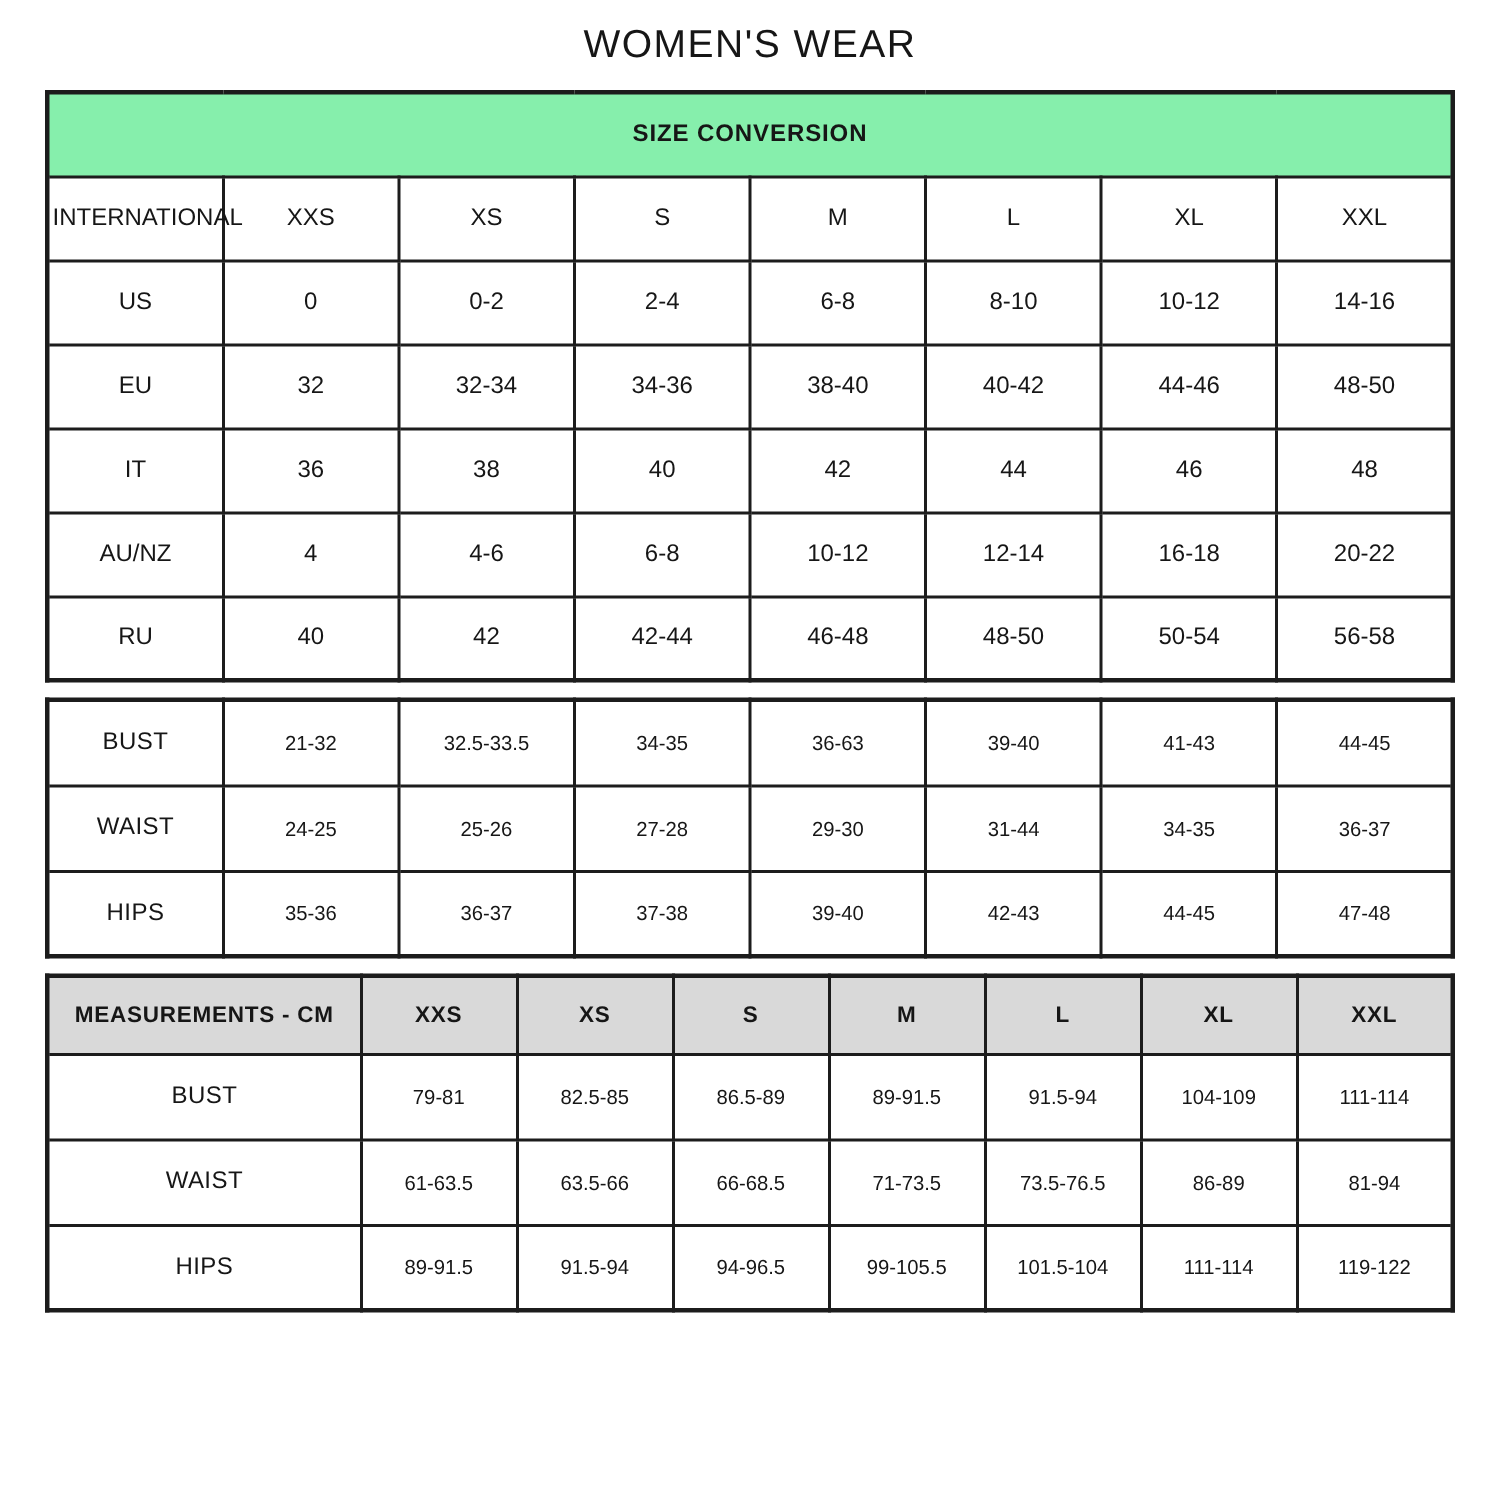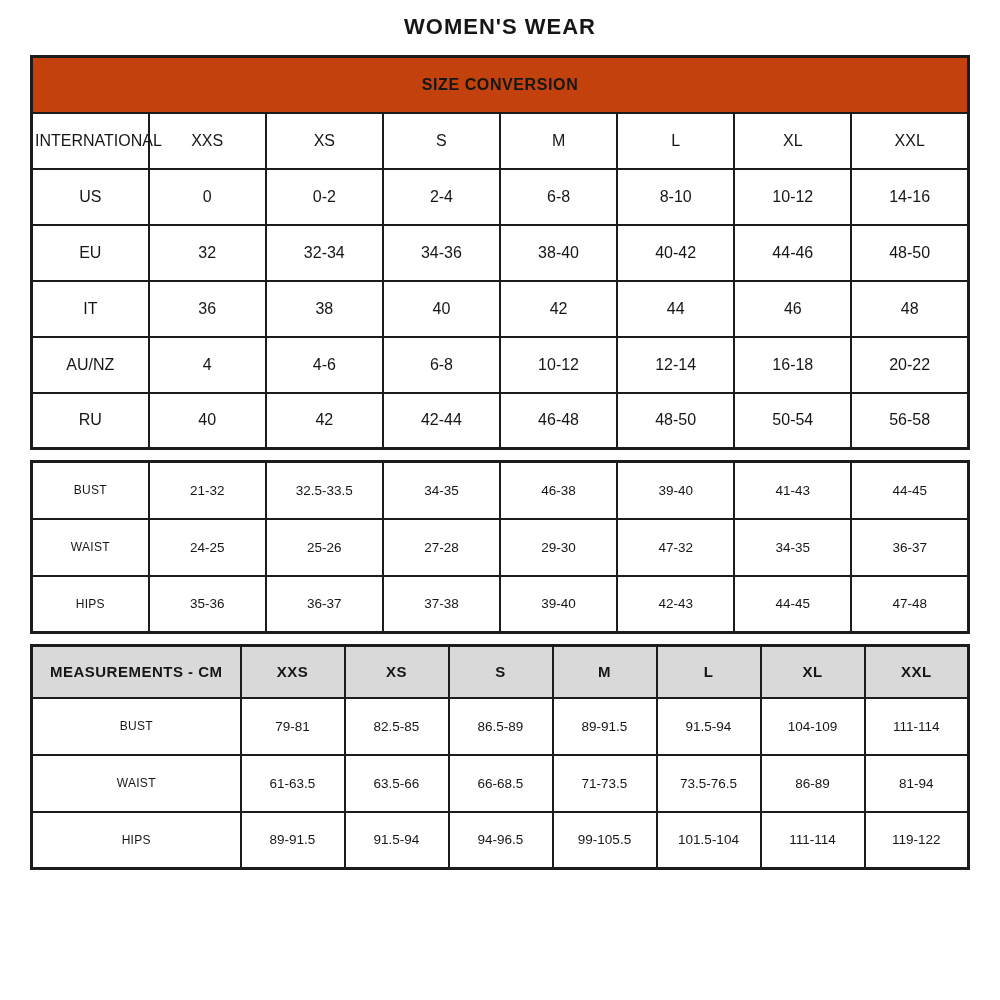"WOMEN'S WEAR" .page-title { font-size: 22px -> 26px; font-weight: bold -> normal }
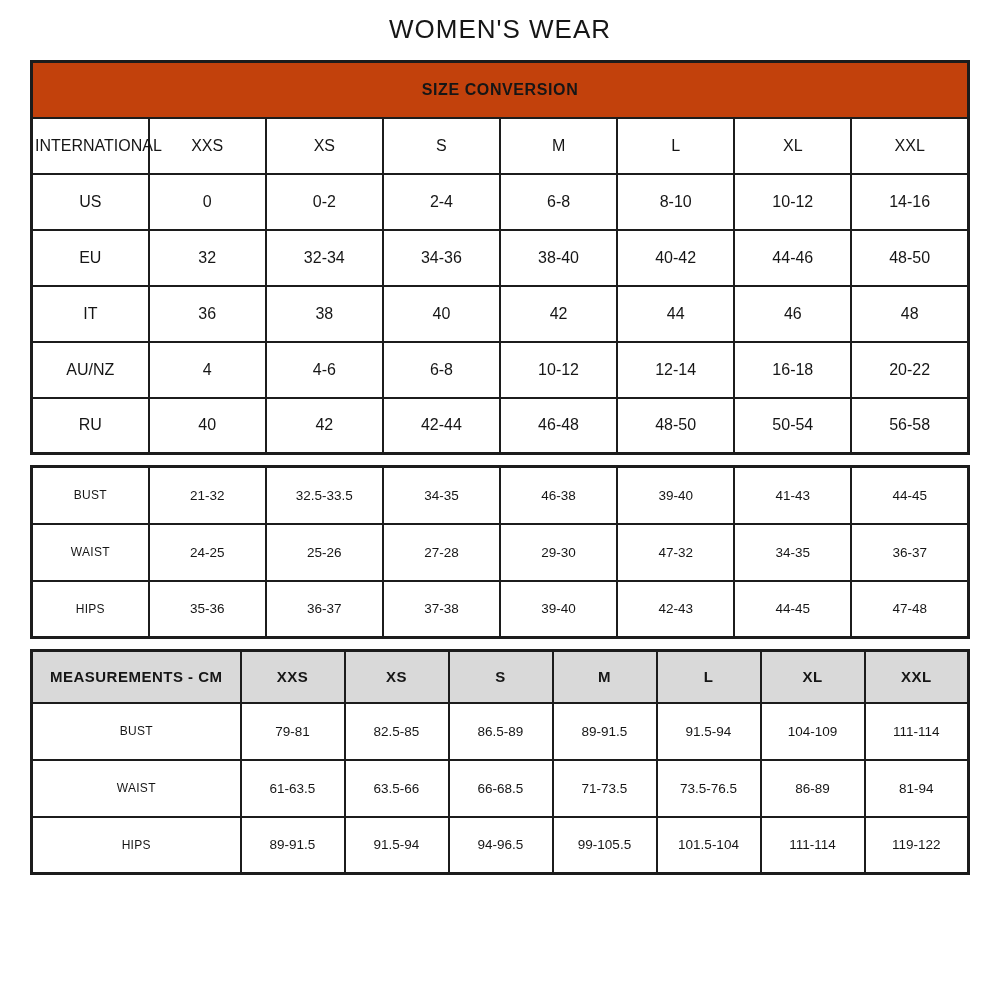"SIZE CONVERSION" .band-header td { background: #c2410c -> #86efac }
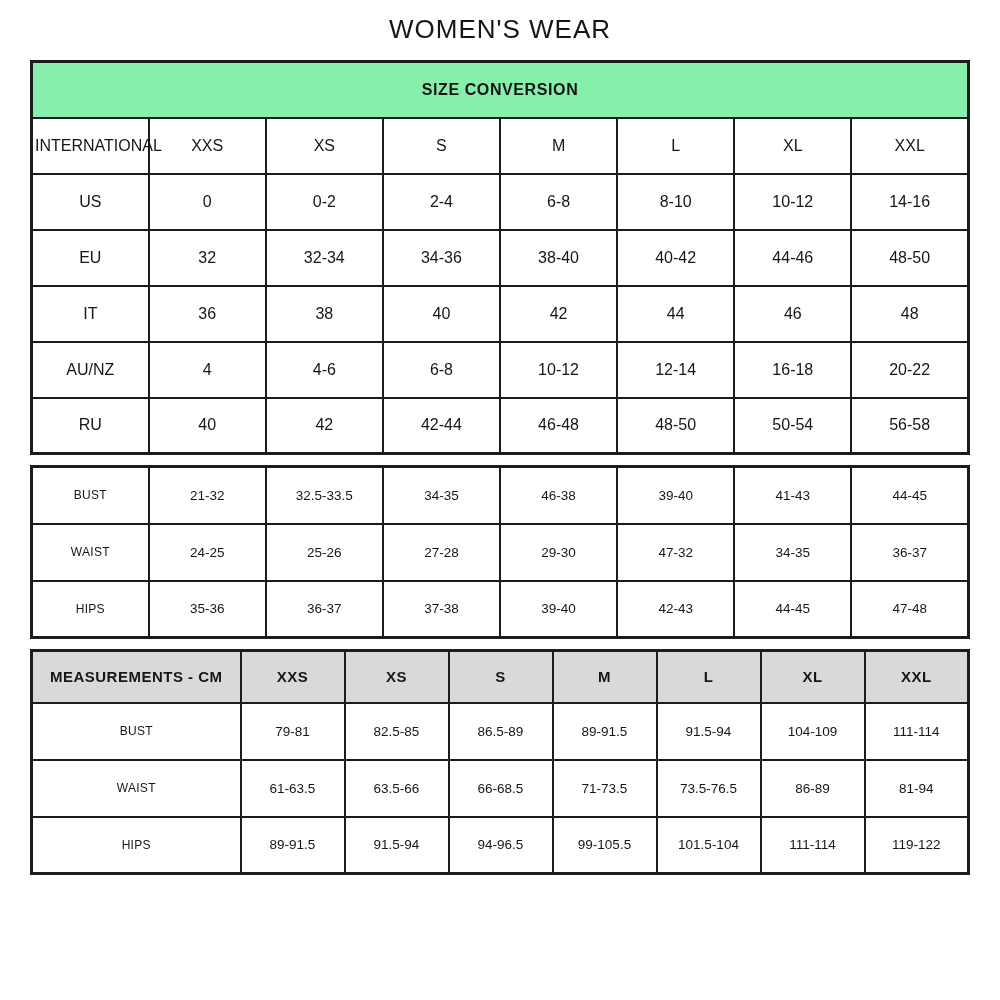"BUST" .tm td.row-label { font-size: 12px -> 16px }
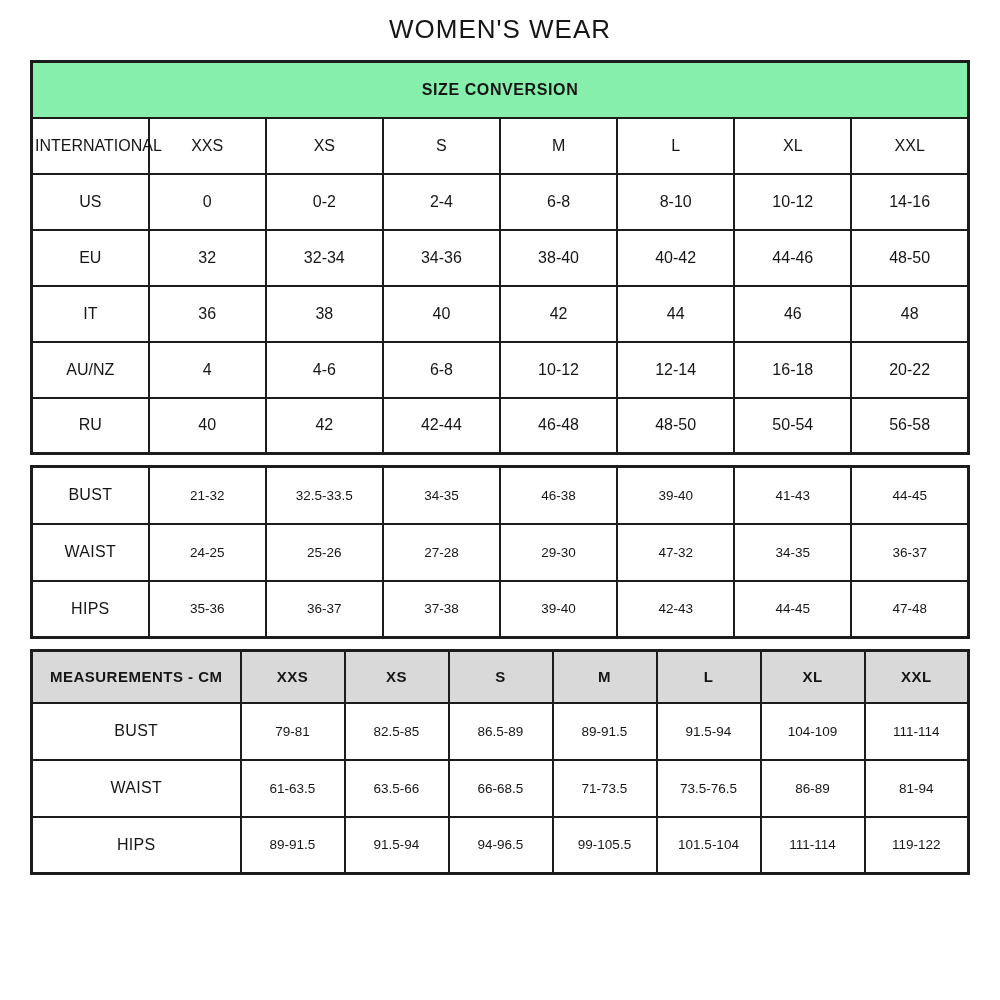"46-38" td { text: 46-38 -> 36-63 }
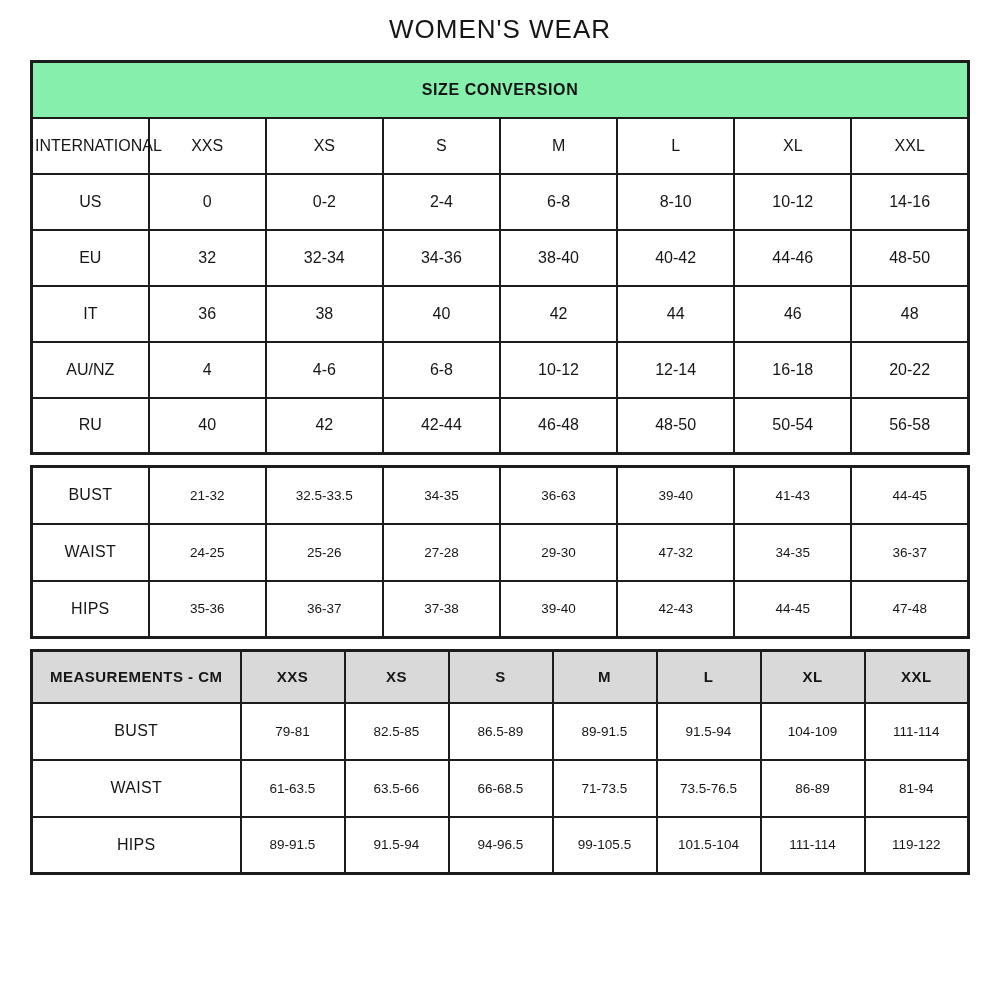"47-32" td { text: 47-32 -> 31-44 }
